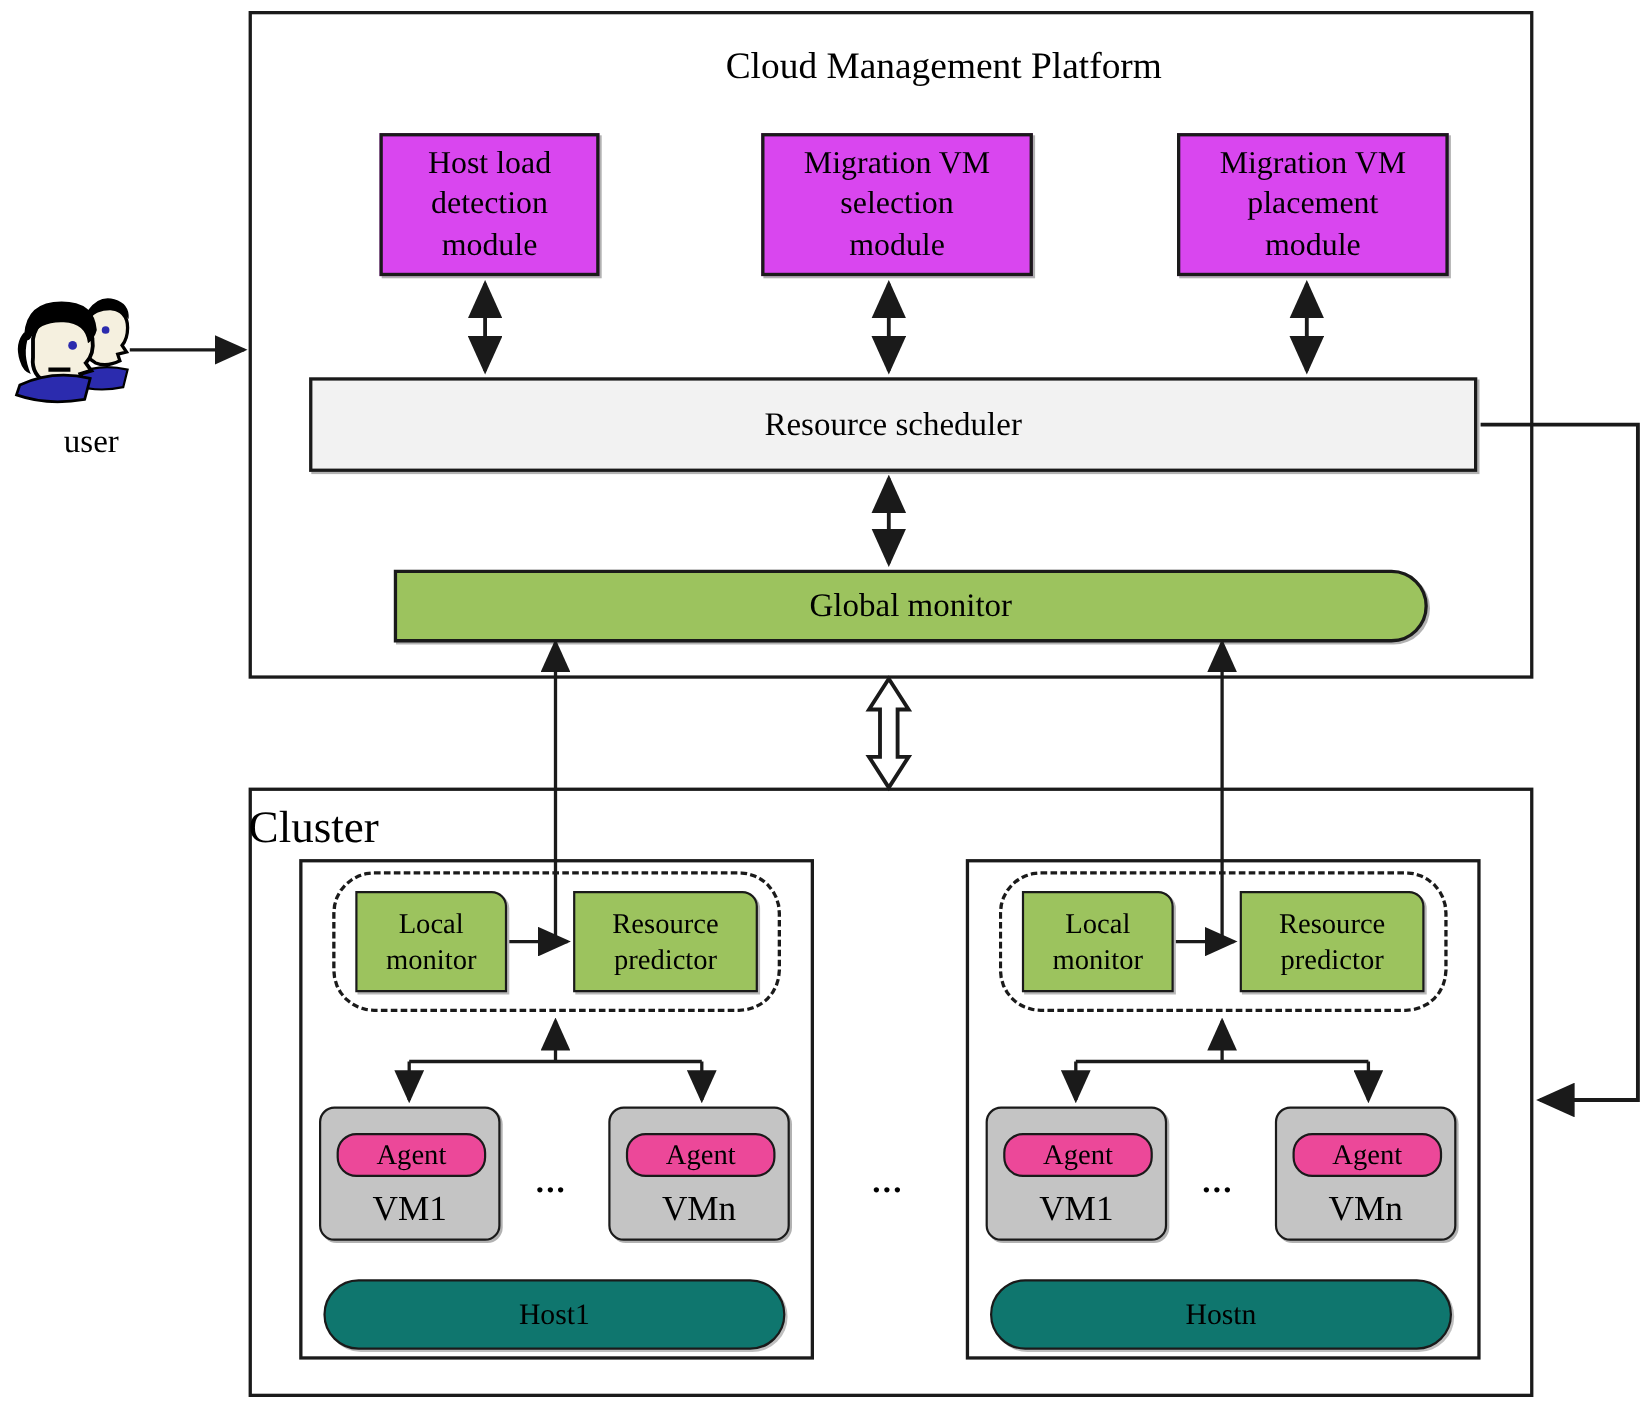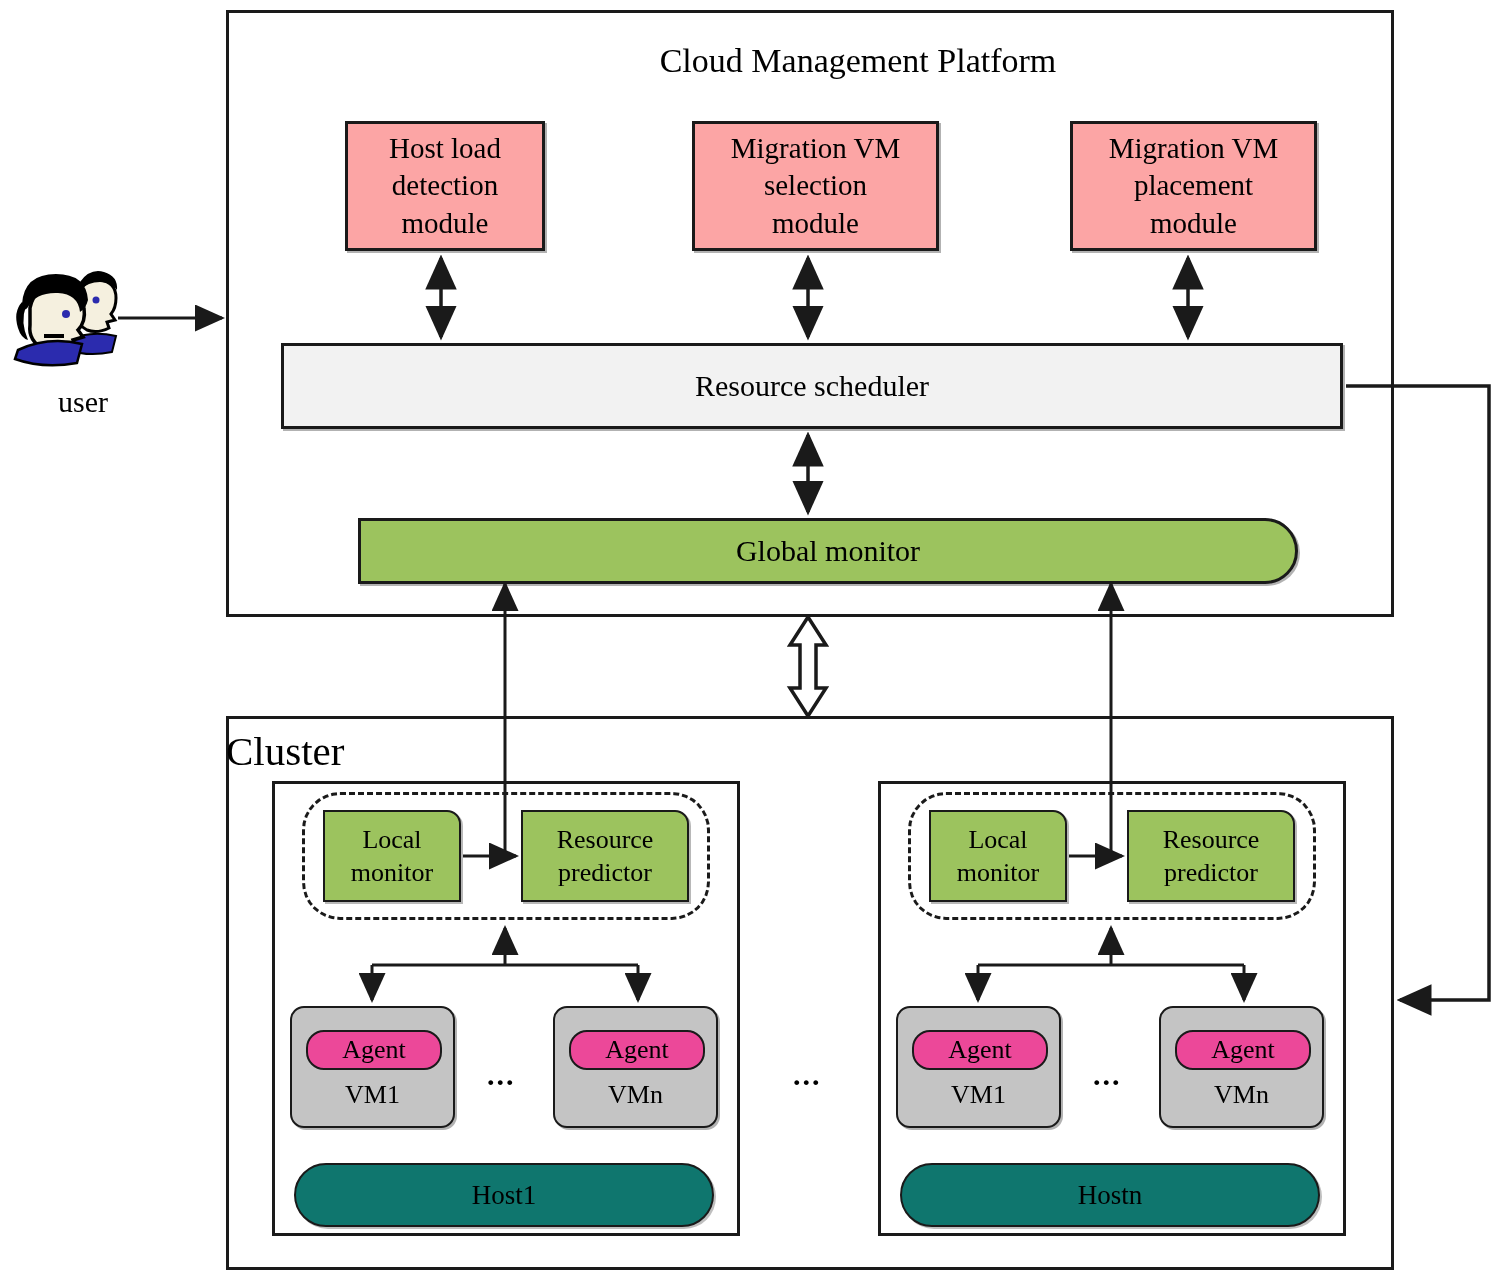"Host load" .module { background: #fca5a5 -> #d946ef }
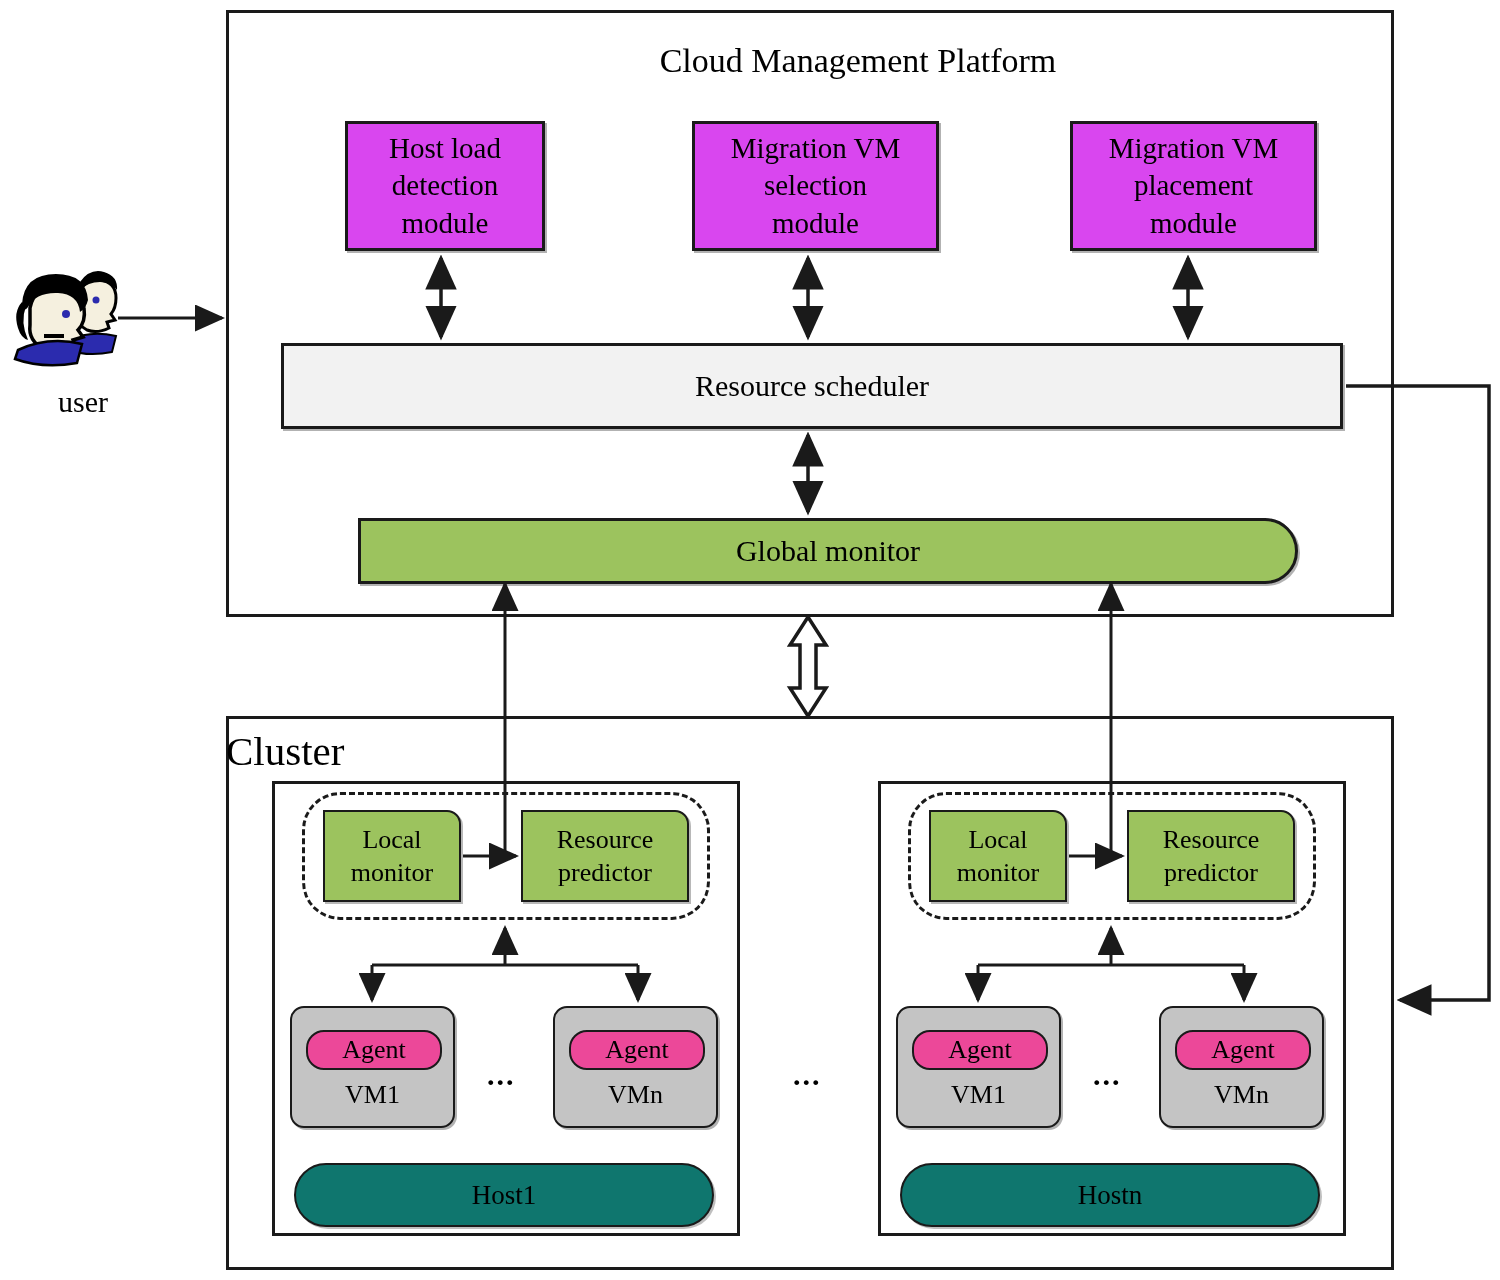"VM1" .vm-label { font-size: 26px -> 32px }
